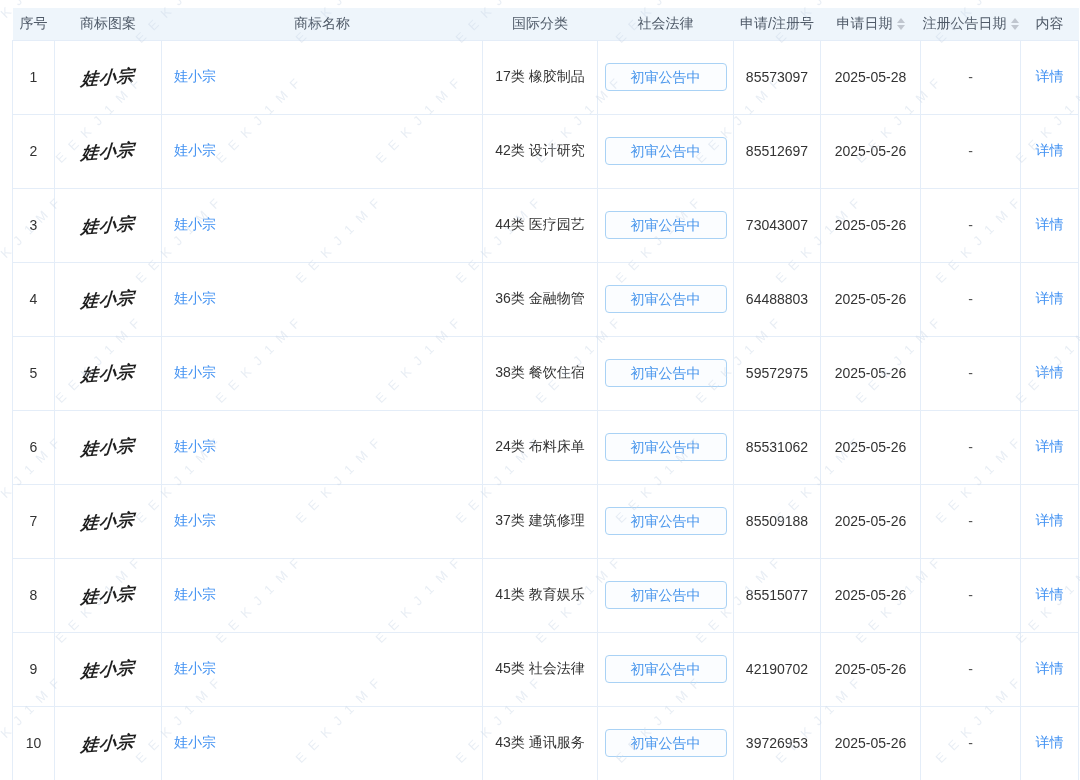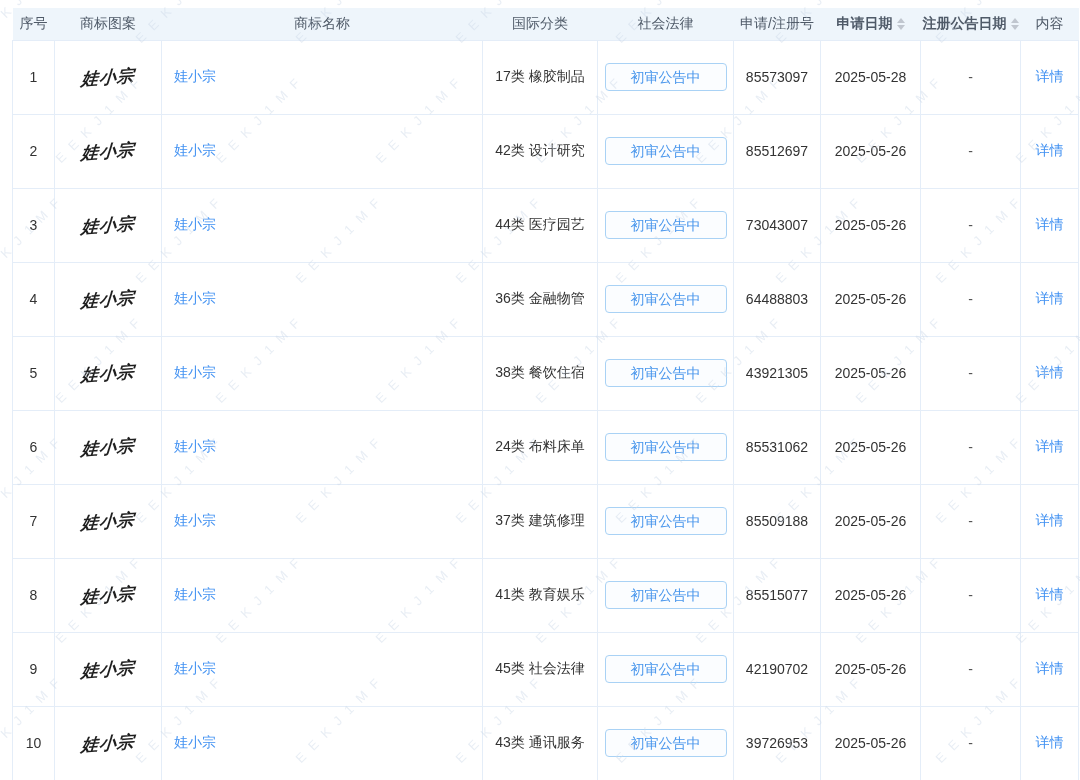"申请日期" thead th.sortable { font-weight: bold -> none }
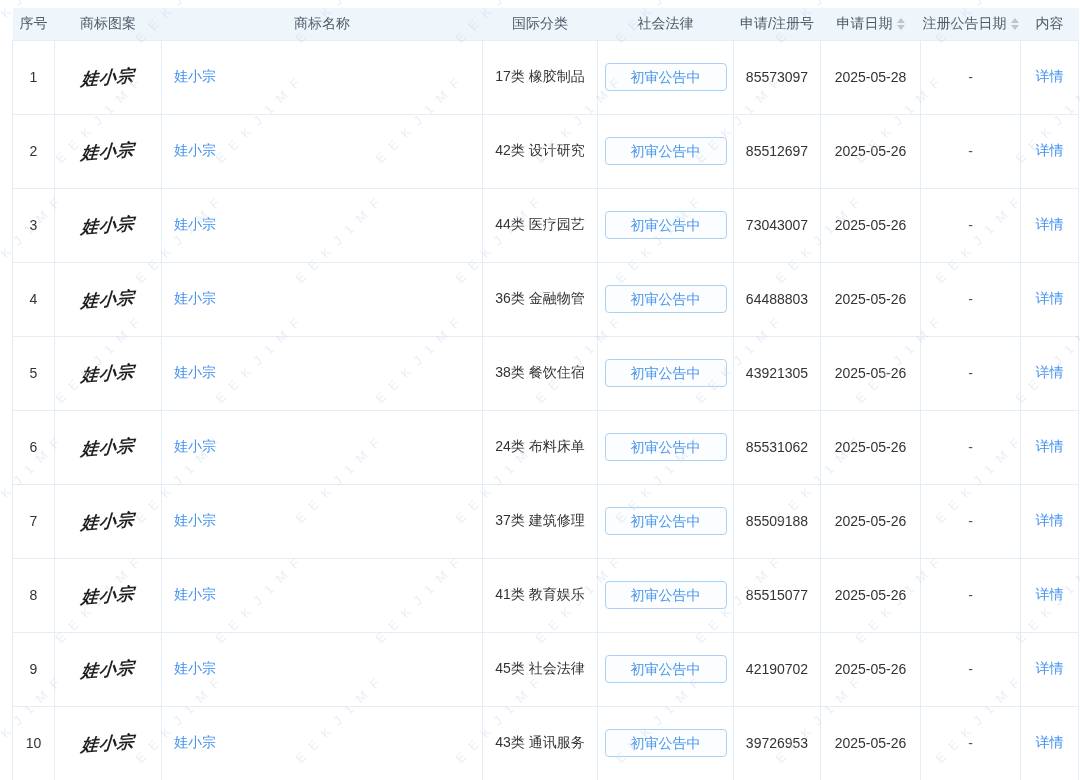"43921305" td { text: 43921305 -> 59572975 }
